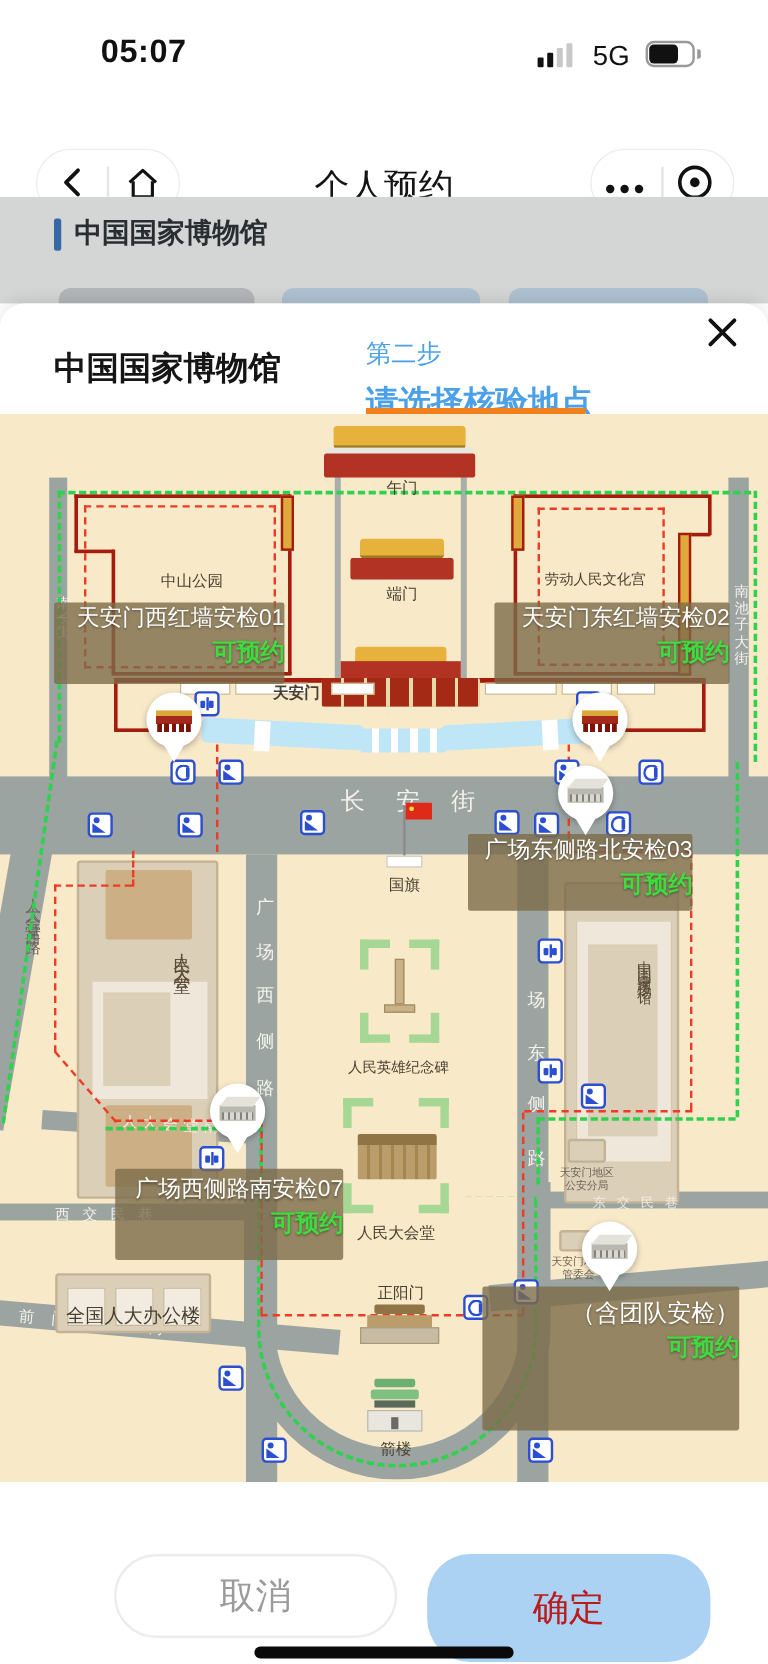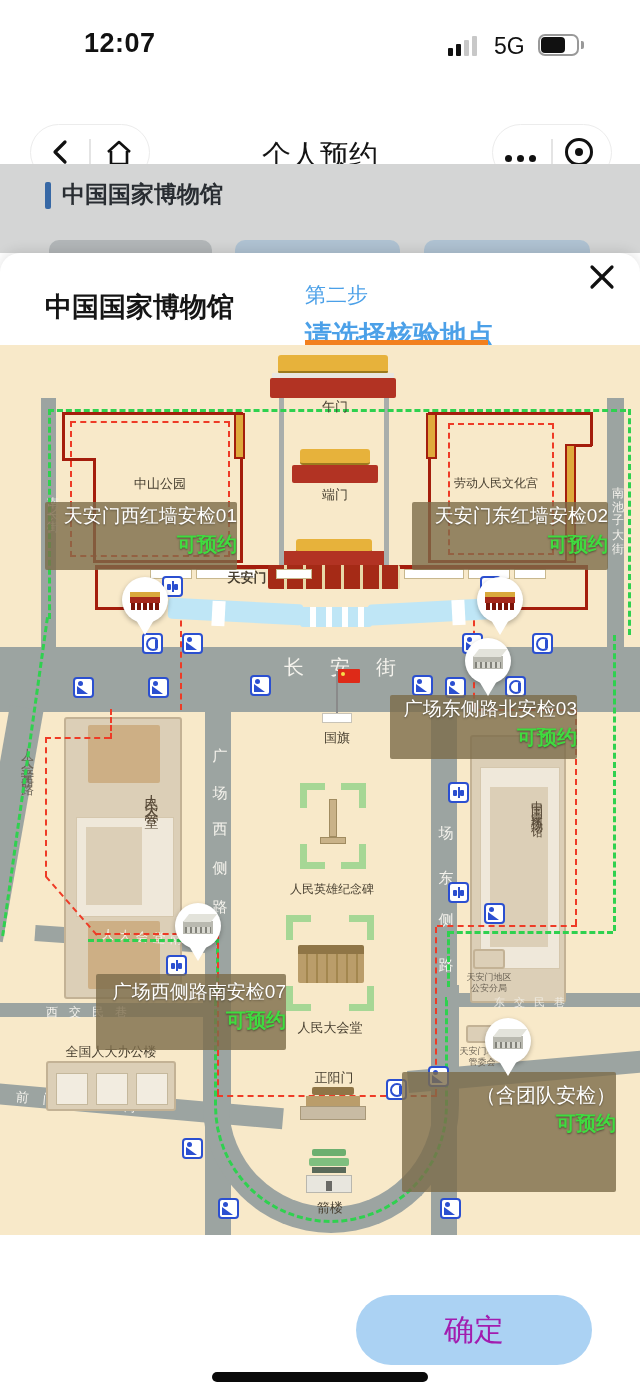"12:07" div.ab { text: 12:07 -> 05:07 }
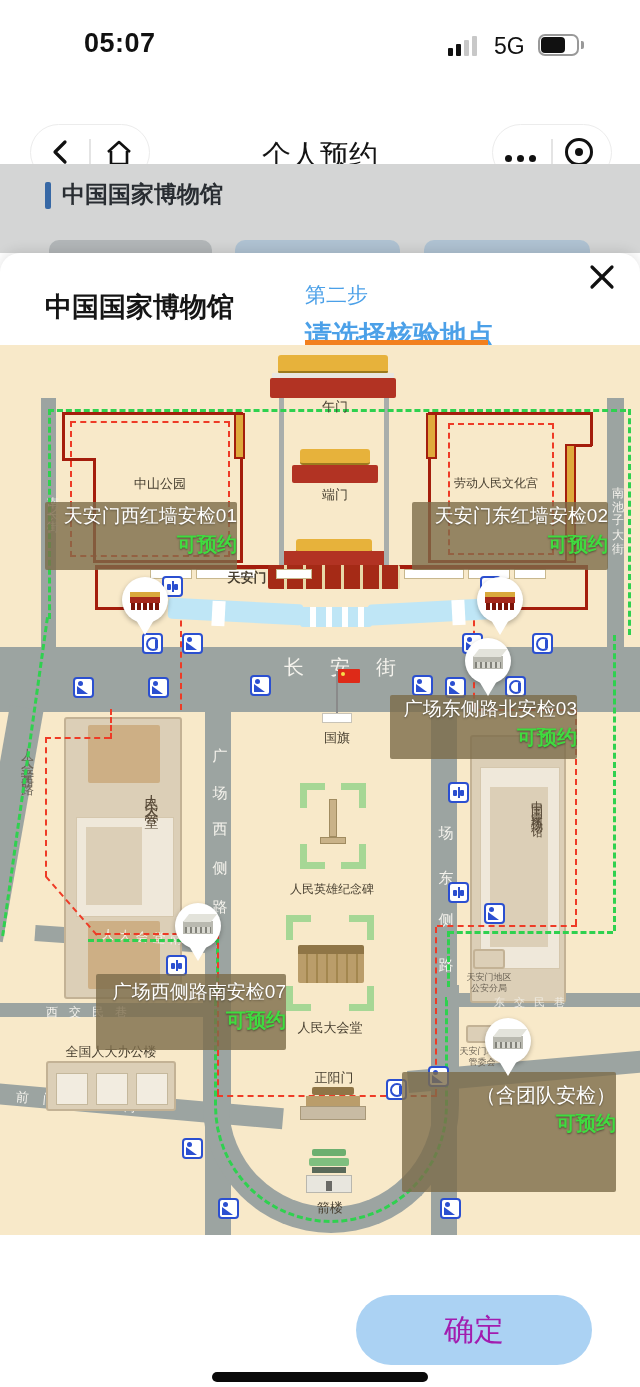"全国人大办公楼" div.ab { font-size: 13px -> 16px; top: 698px -> 742px }
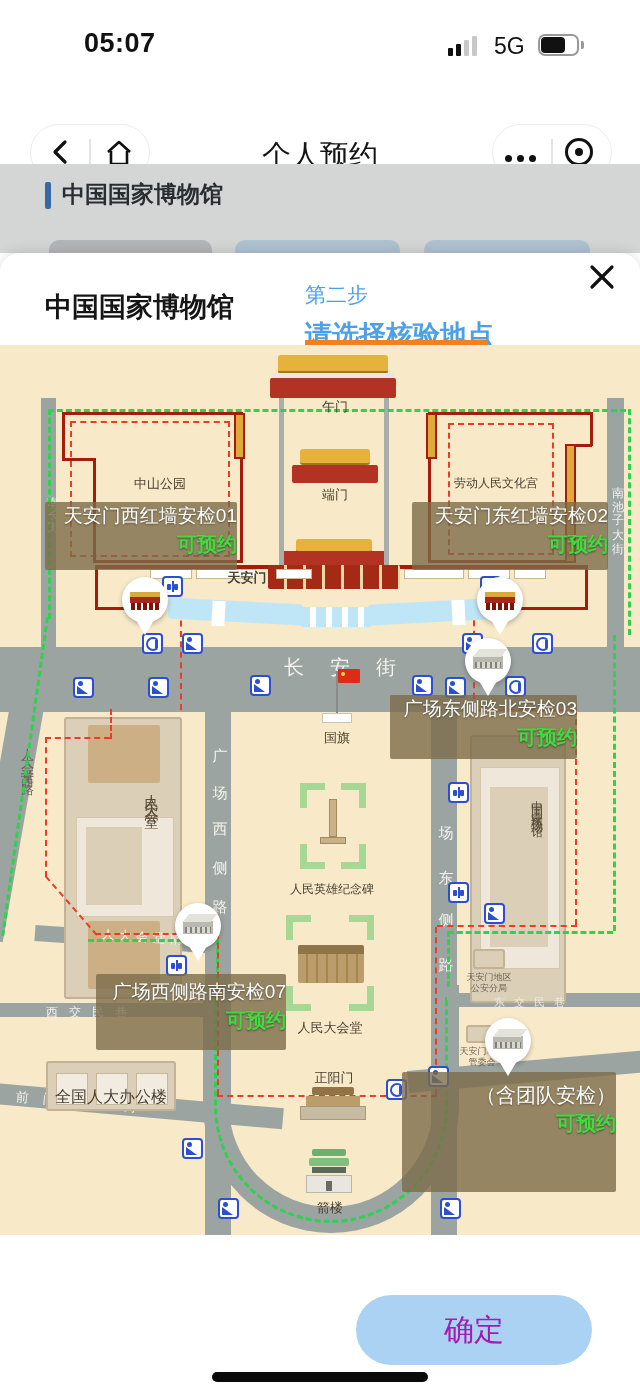"取消" button { html: none -> <button>取消</button> }
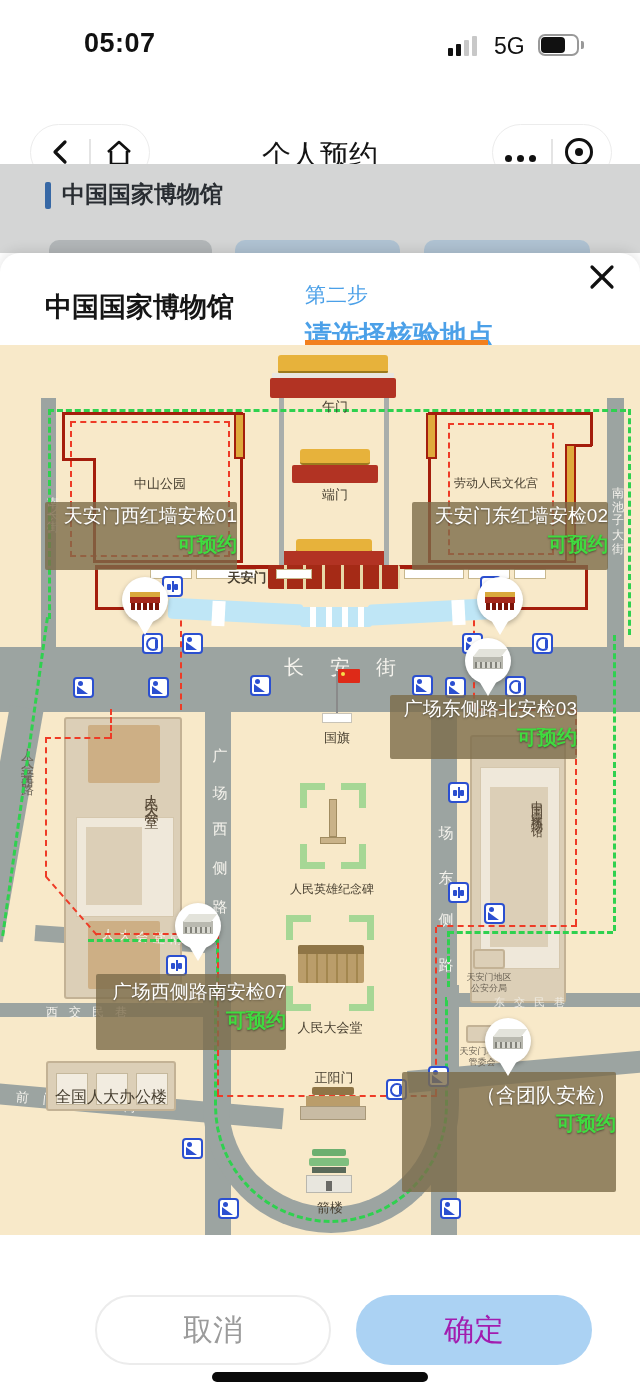"确定" button { color: #a21caf -> #b91c1c; height: 70px -> 90px }
